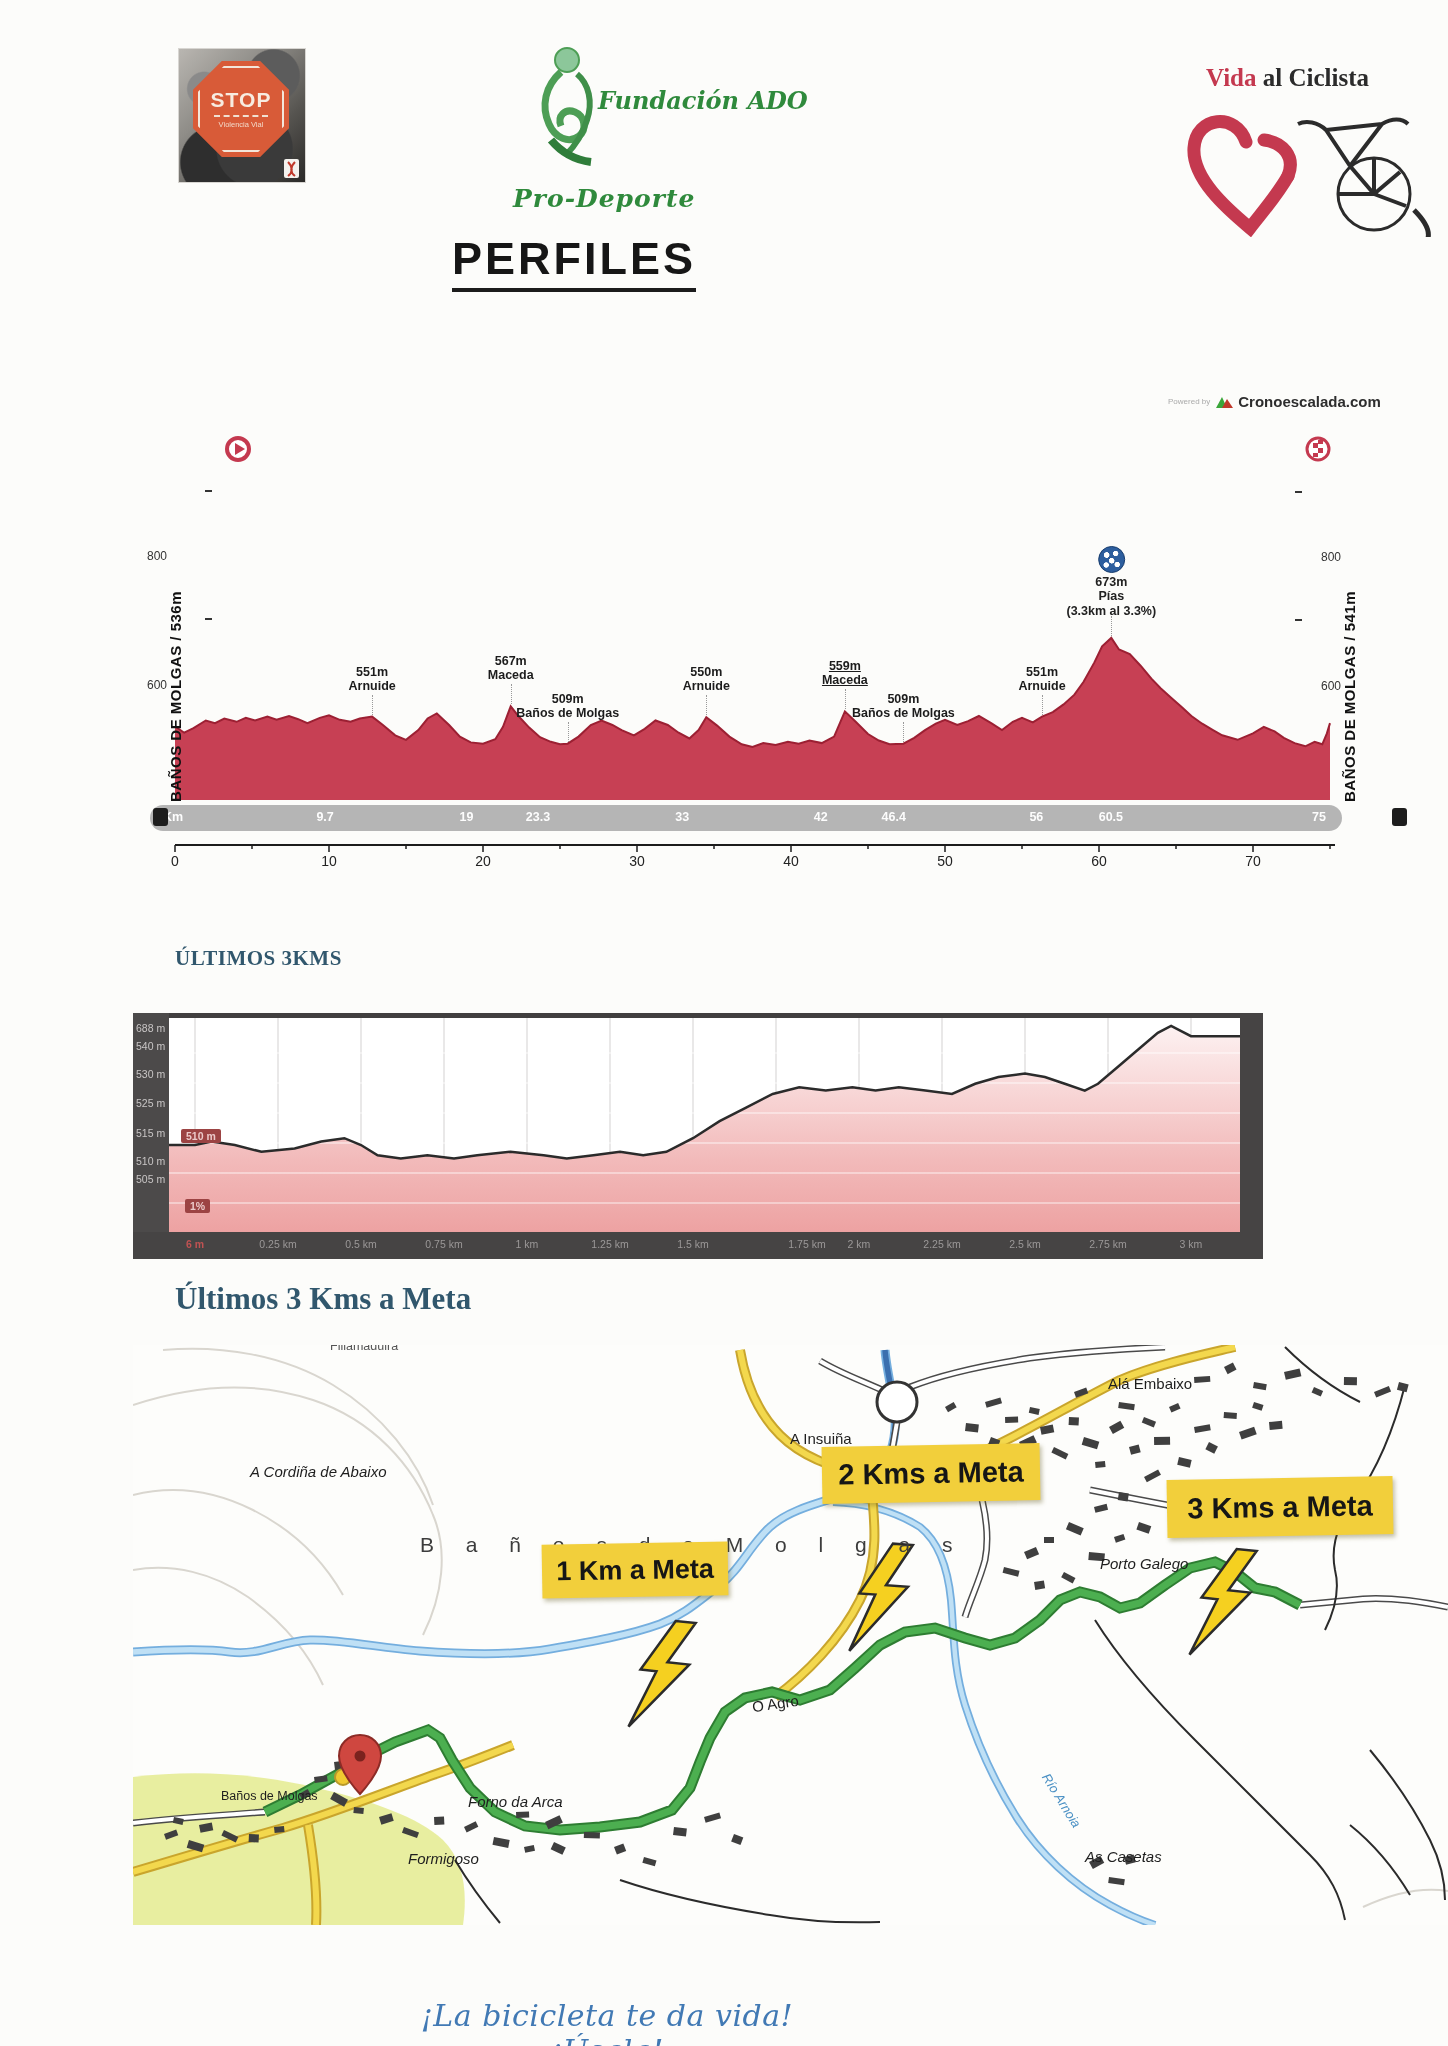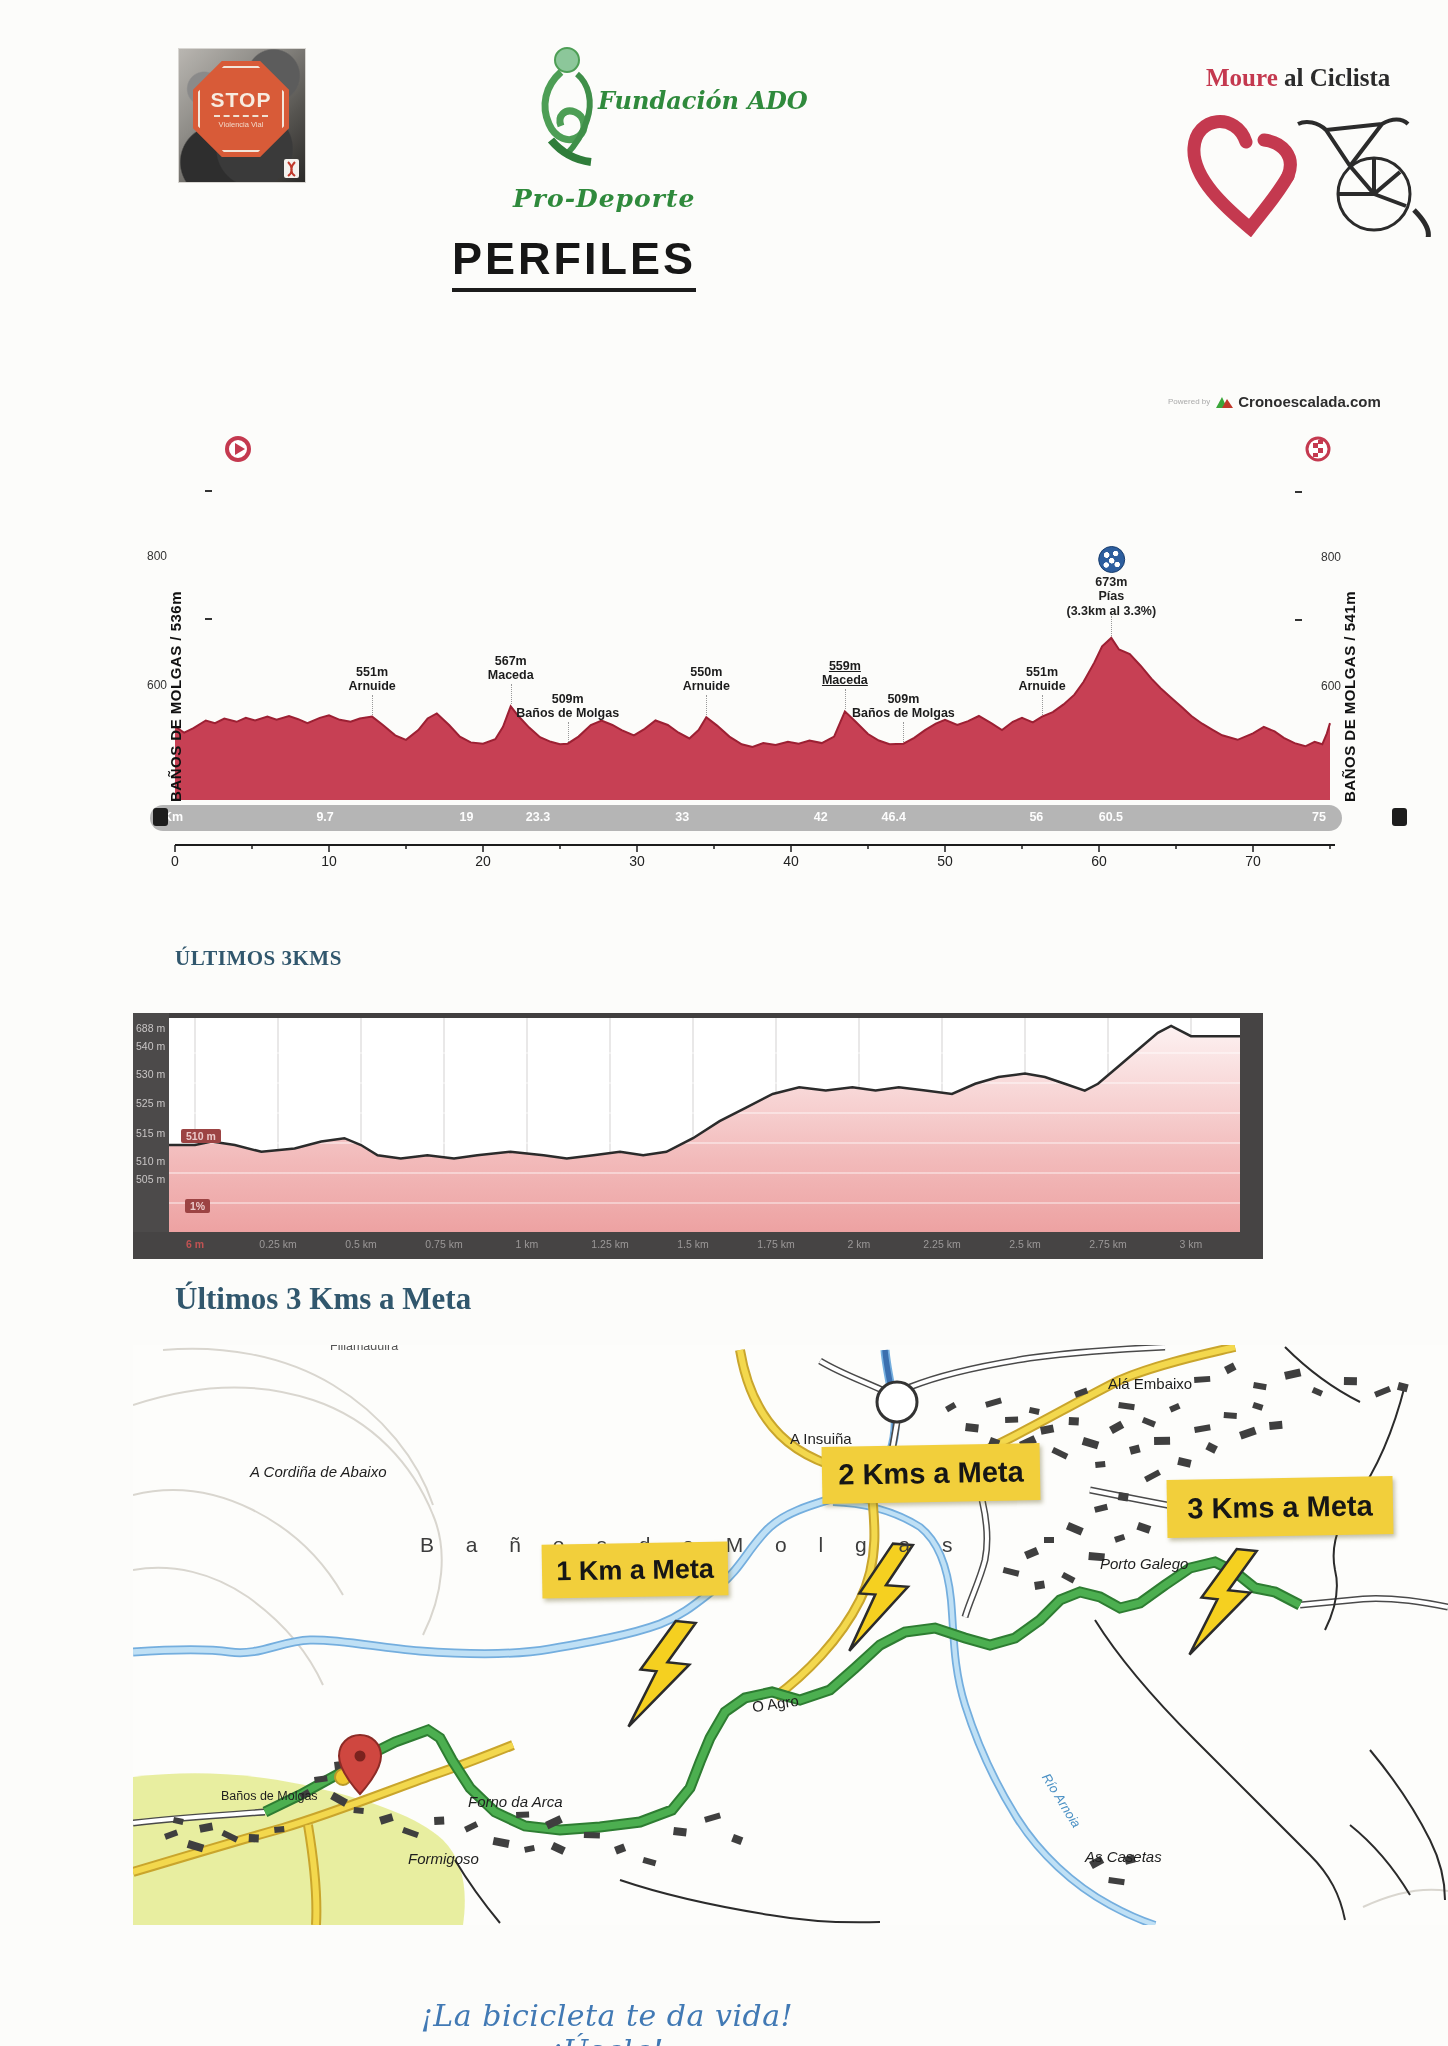"Moure" span.vida-red { text: Moure -> Vida }
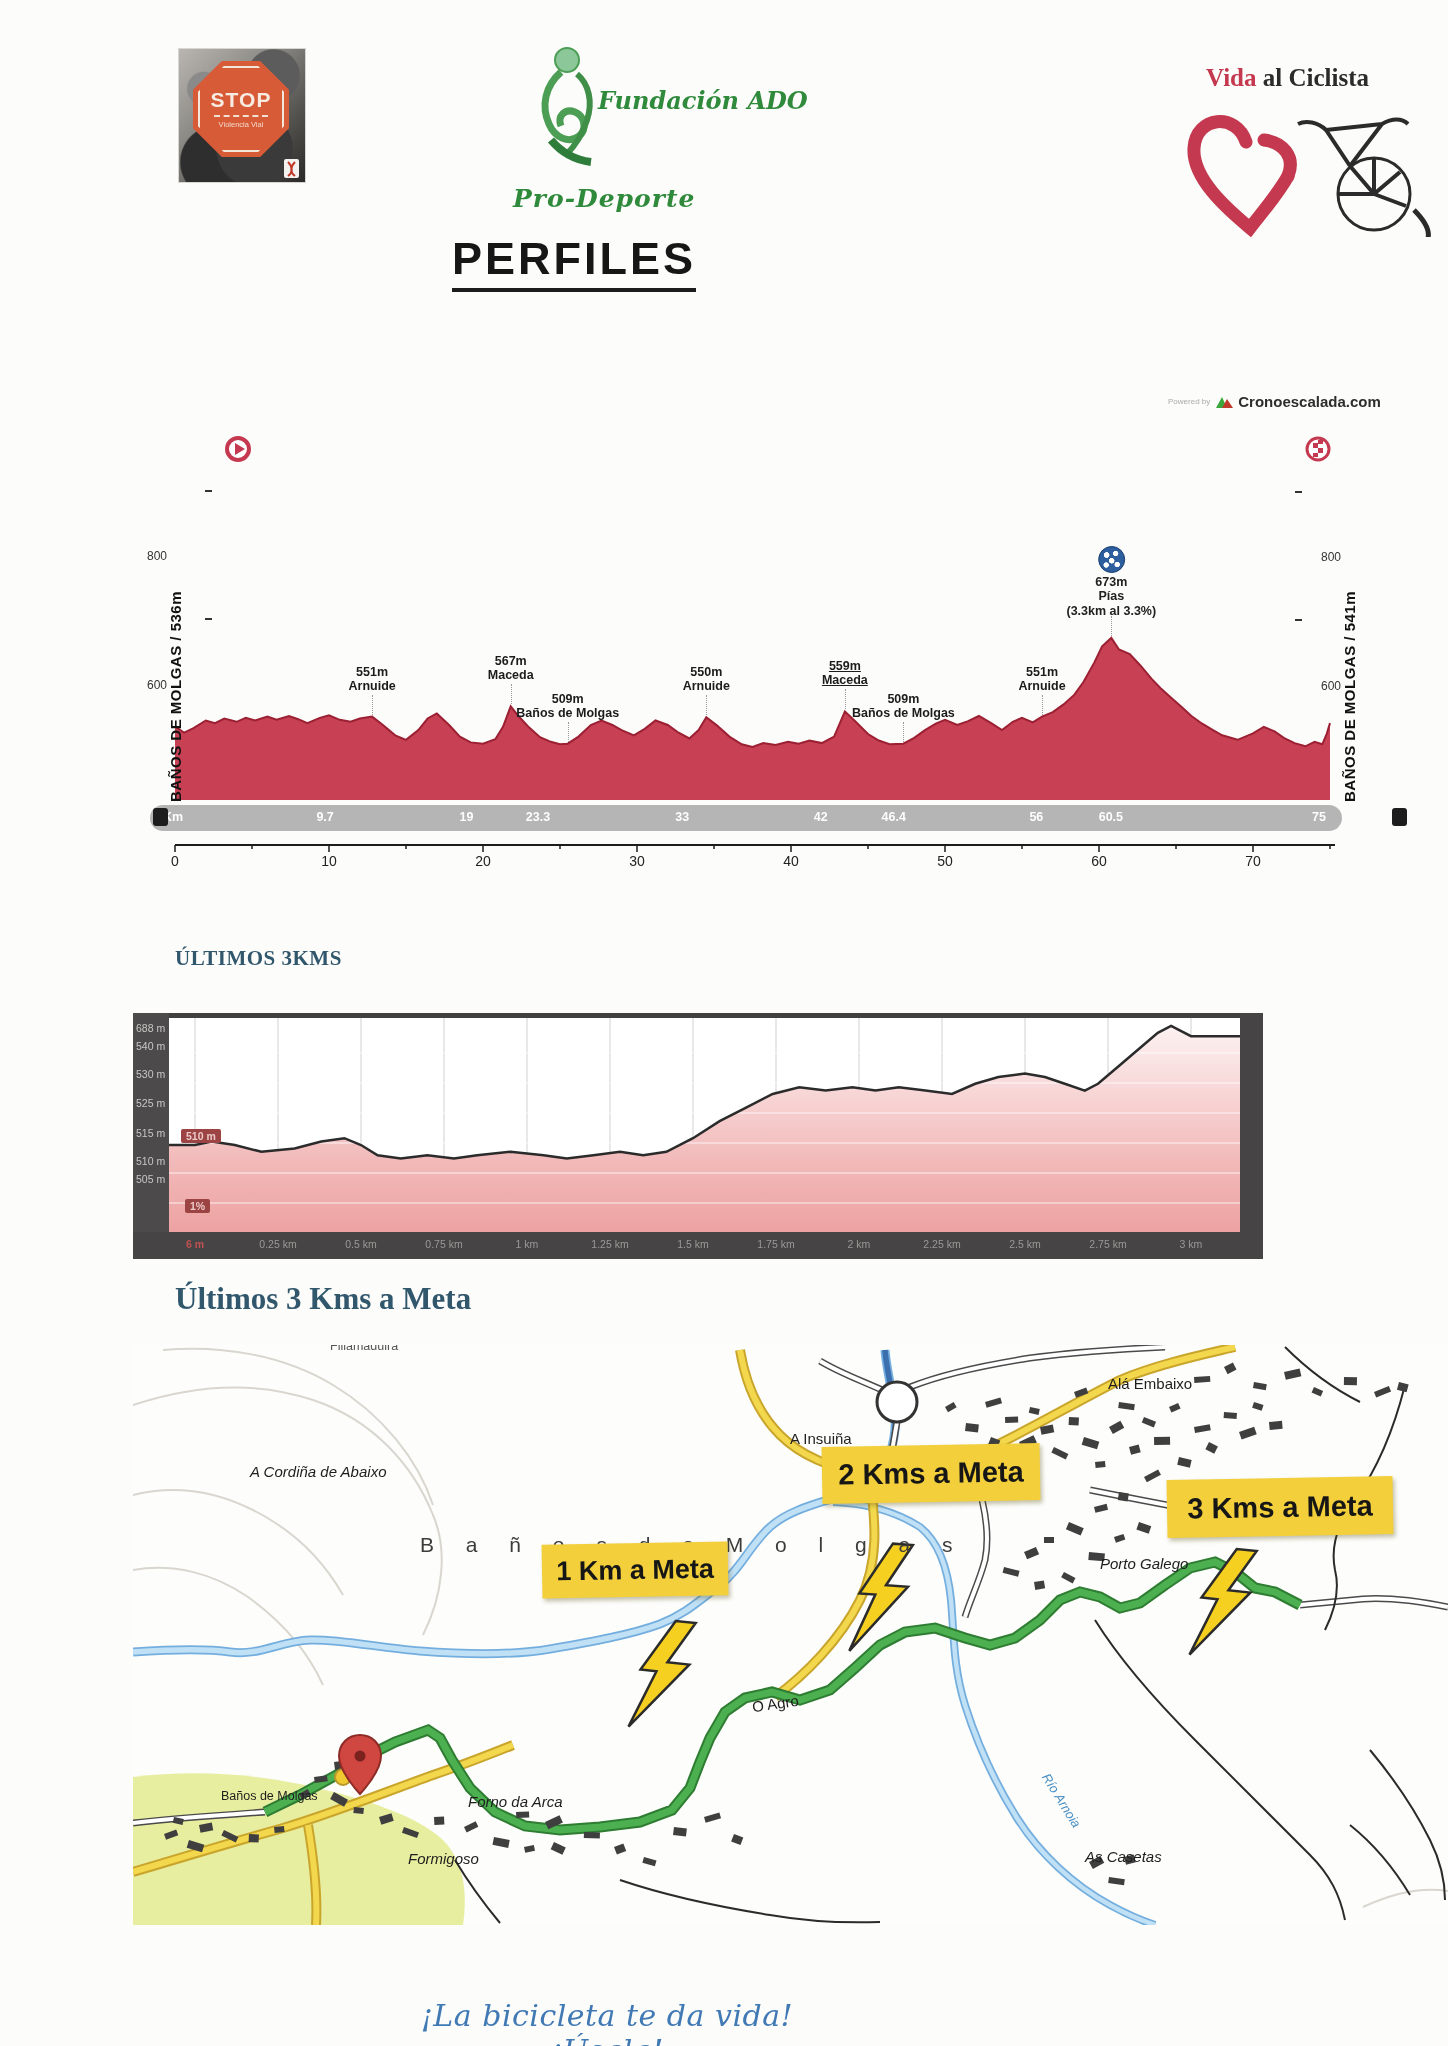"1.75 km" div.c2xlab { left: 643px -> 674px }
